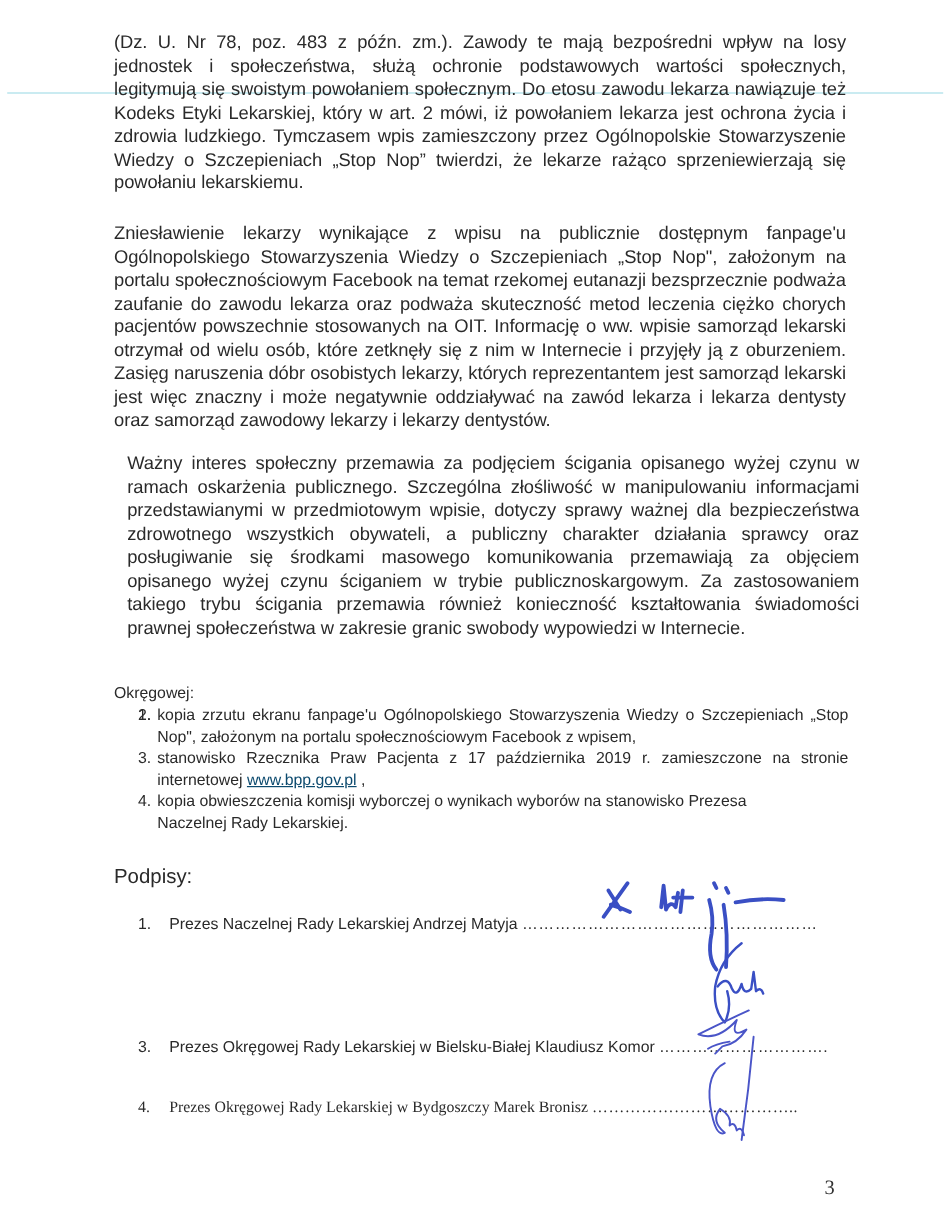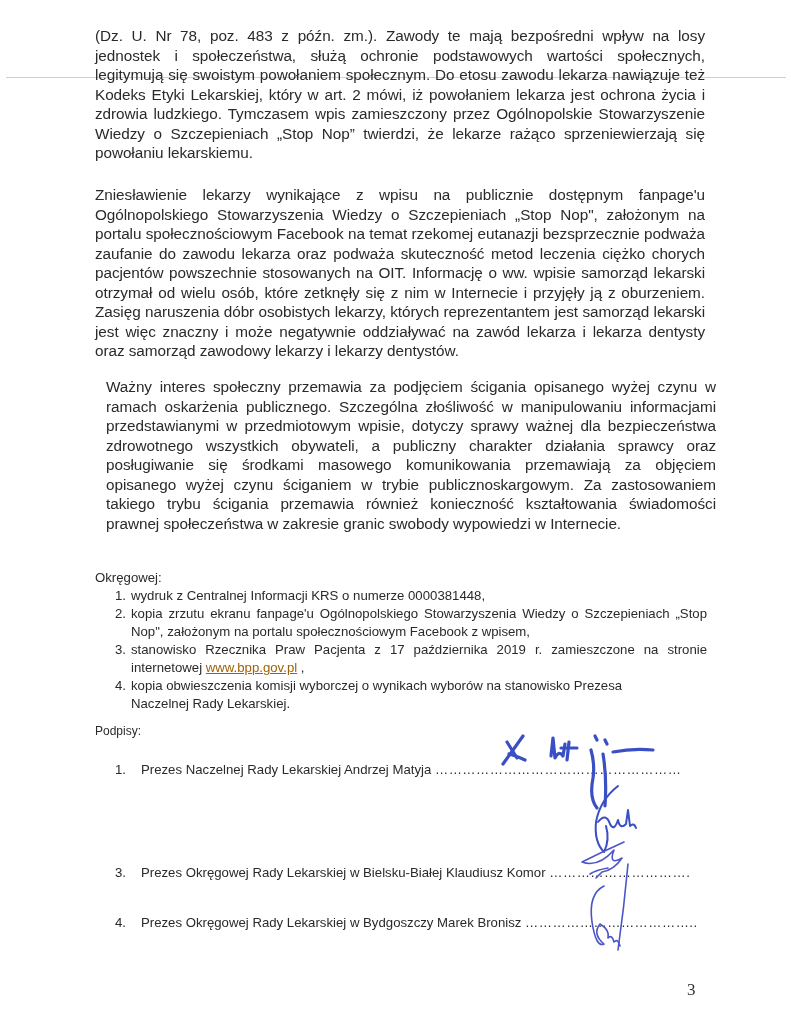"wydruk z Centralnej Informacji KRS" span { html: <span>wydruk z Centralnej Informacji KRS o numerze 0000381448,</span> -> none }
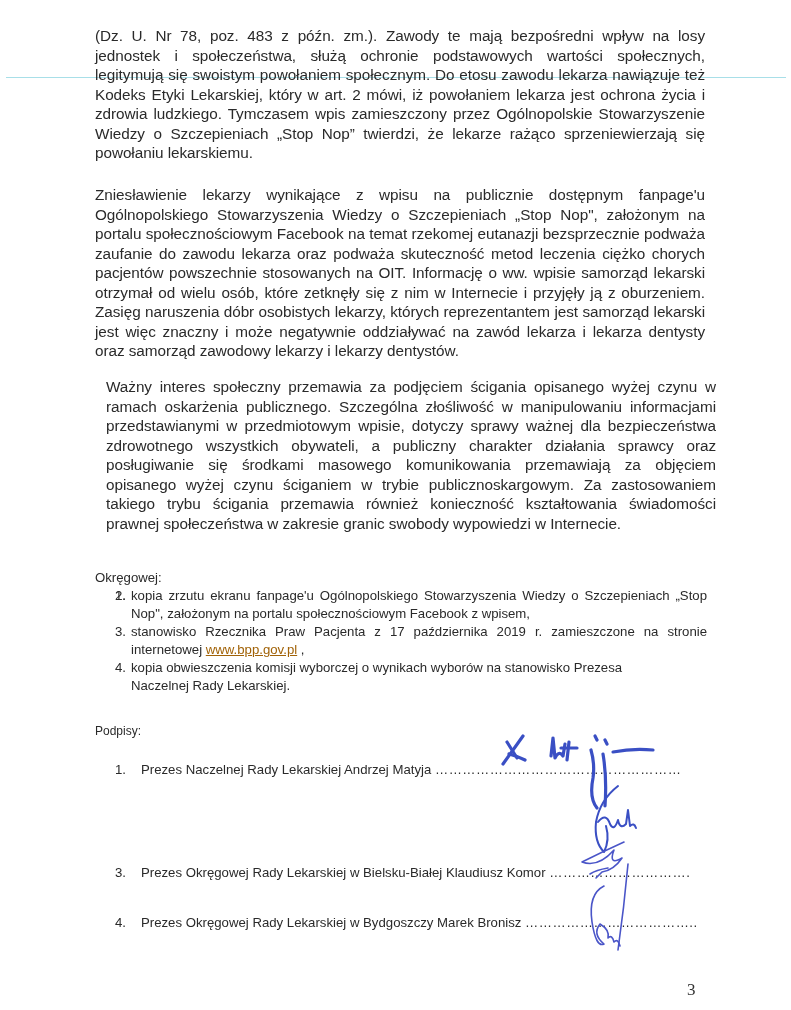"www.bpp.gov.pl" .att-list a { color: #a16207 -> #0c4a6e }
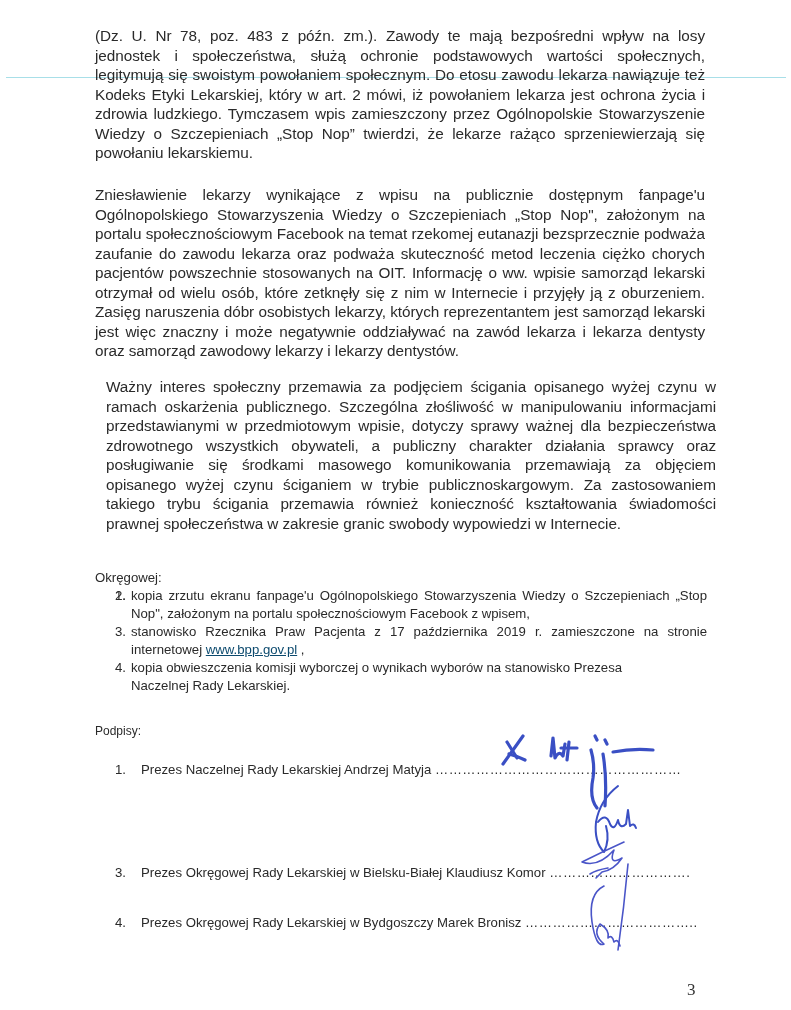"Podpisy:" .sig-head { font-size: 12px -> 17px }
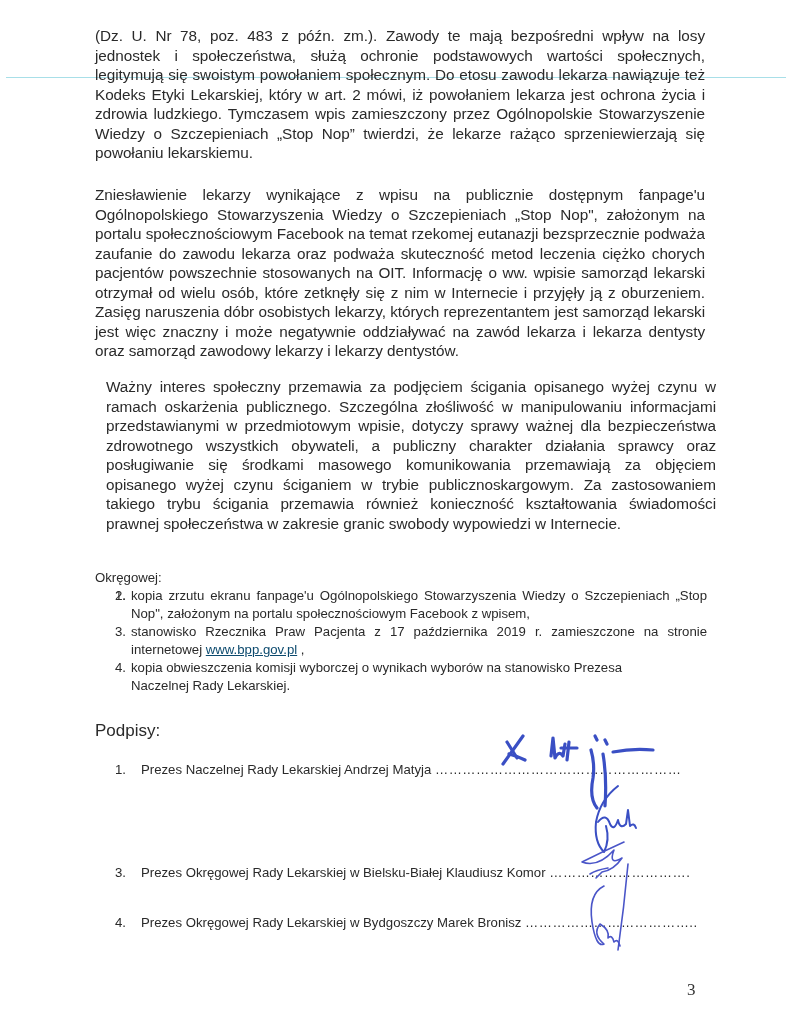"4. Prezes Okręgowej Rady Lekarskiej" .r4 { font-family: none -> Liberation Serif, serif }
